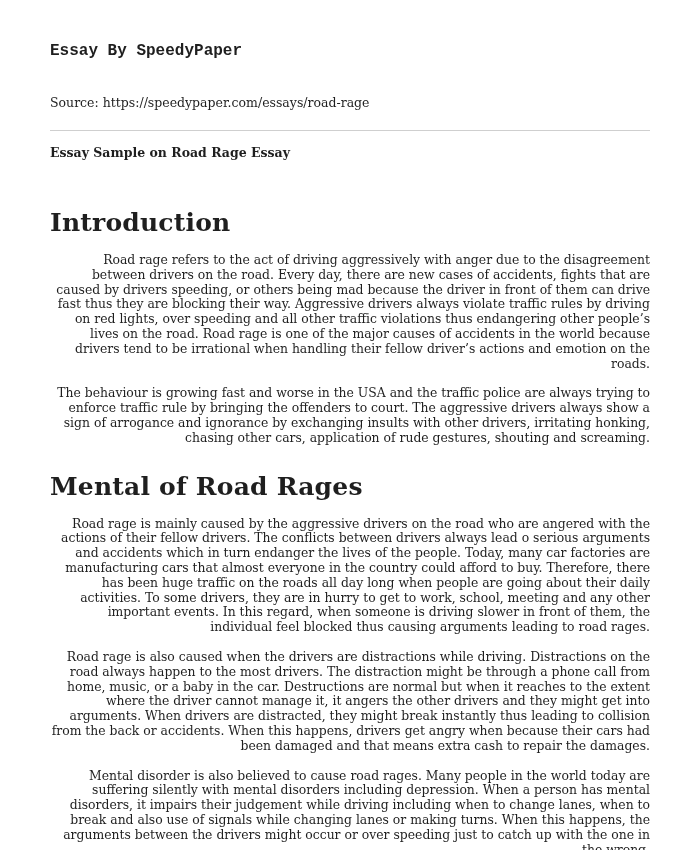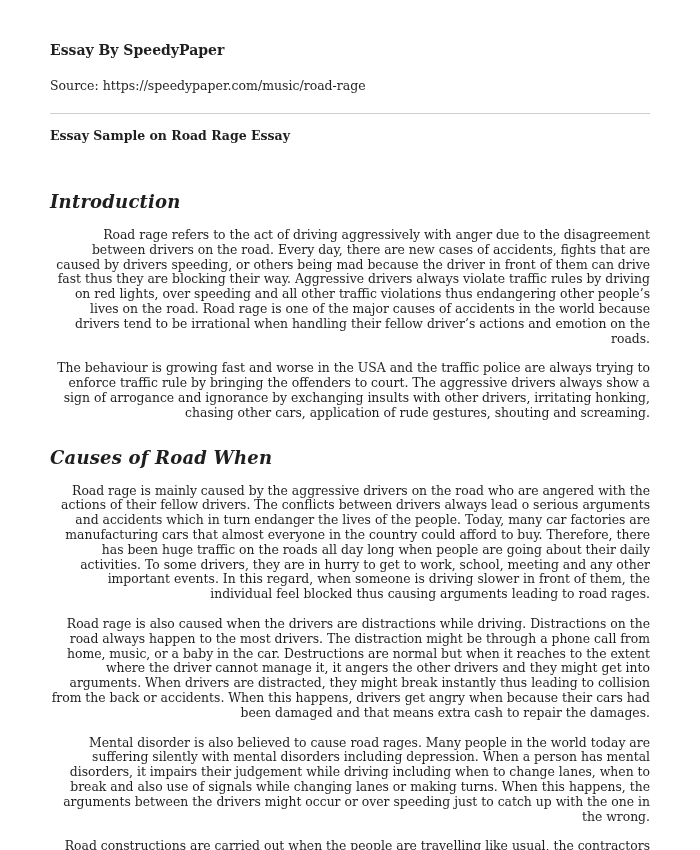"Essay By SpeedyPaper" .byline { font-family: none -> Liberation Mono, monospace; font-size: 14px -> 16px; margin-bottom: 20px -> 35px }
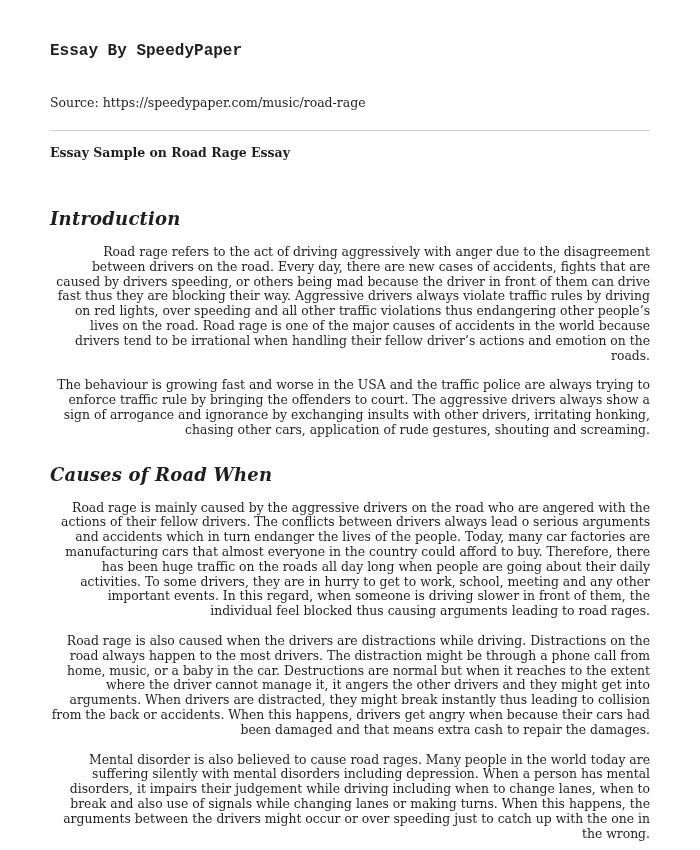"Source:" div.source { text: https://speedypaper.com/music/road-rage -> https://speedypaper.com/essays/road-rage }
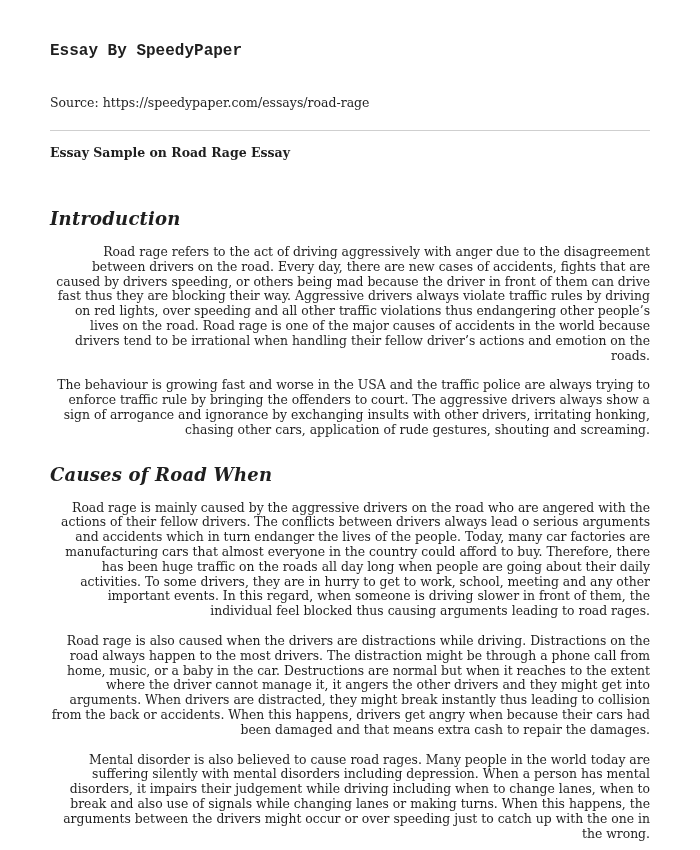"Introduction" .section-heading { font-size: 18px -> 25px; font-style: italic -> none }
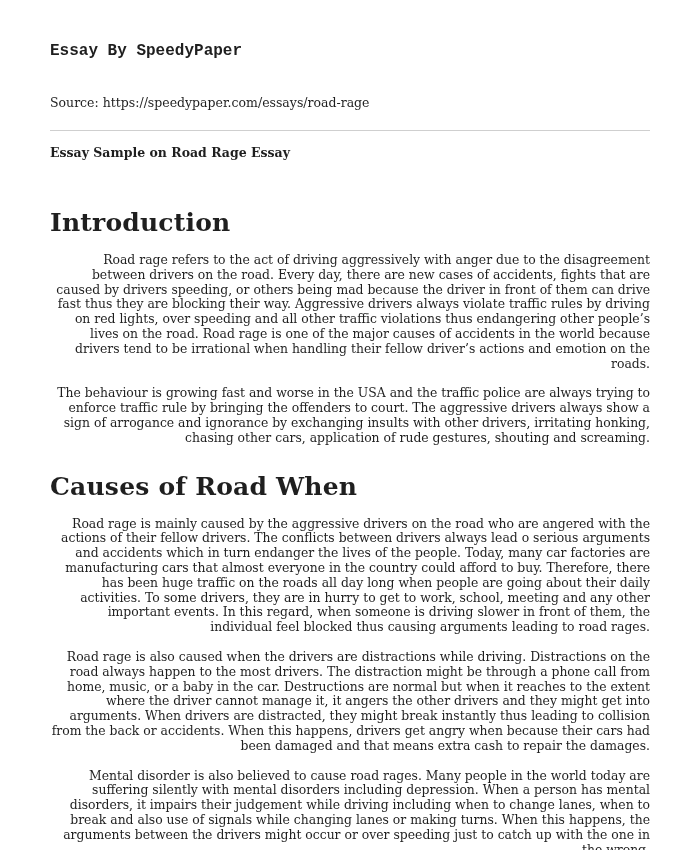"Causes of Road When" h1.section-heading { text: Causes of Road When -> Mental of Road Rages }
